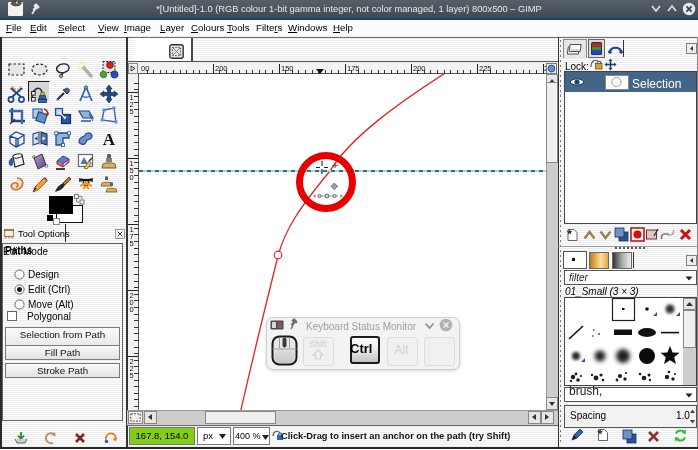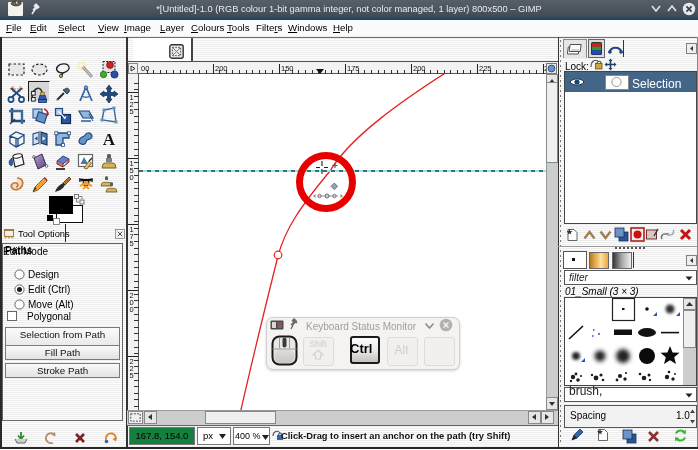"167.8, 154.0" div.abs { background: #15803d -> #84cc16 }
